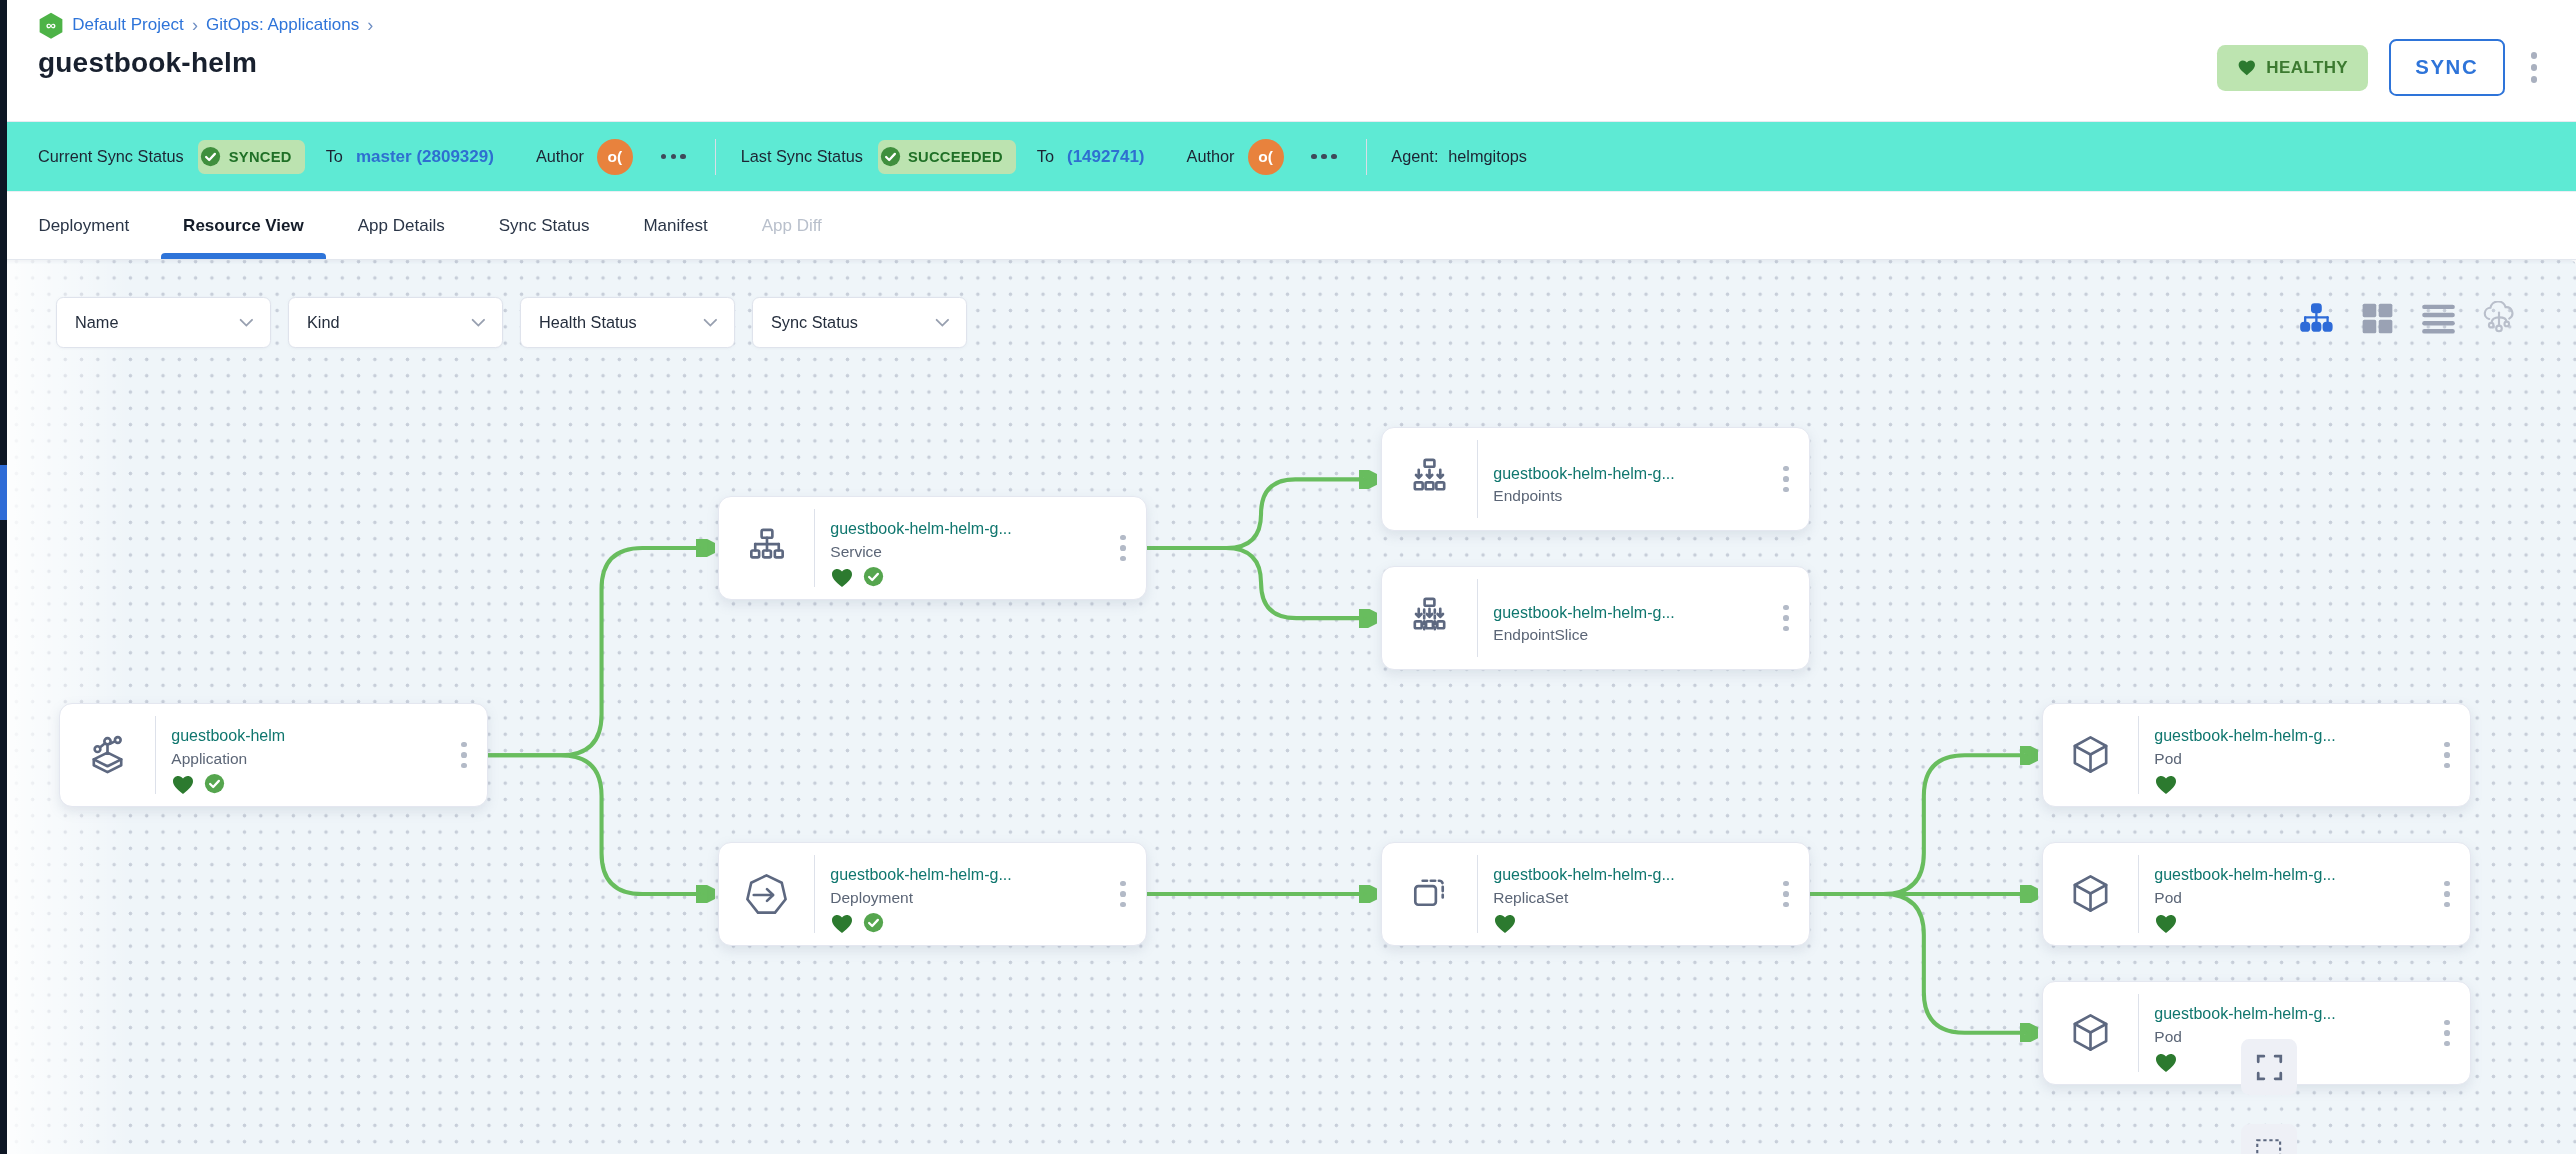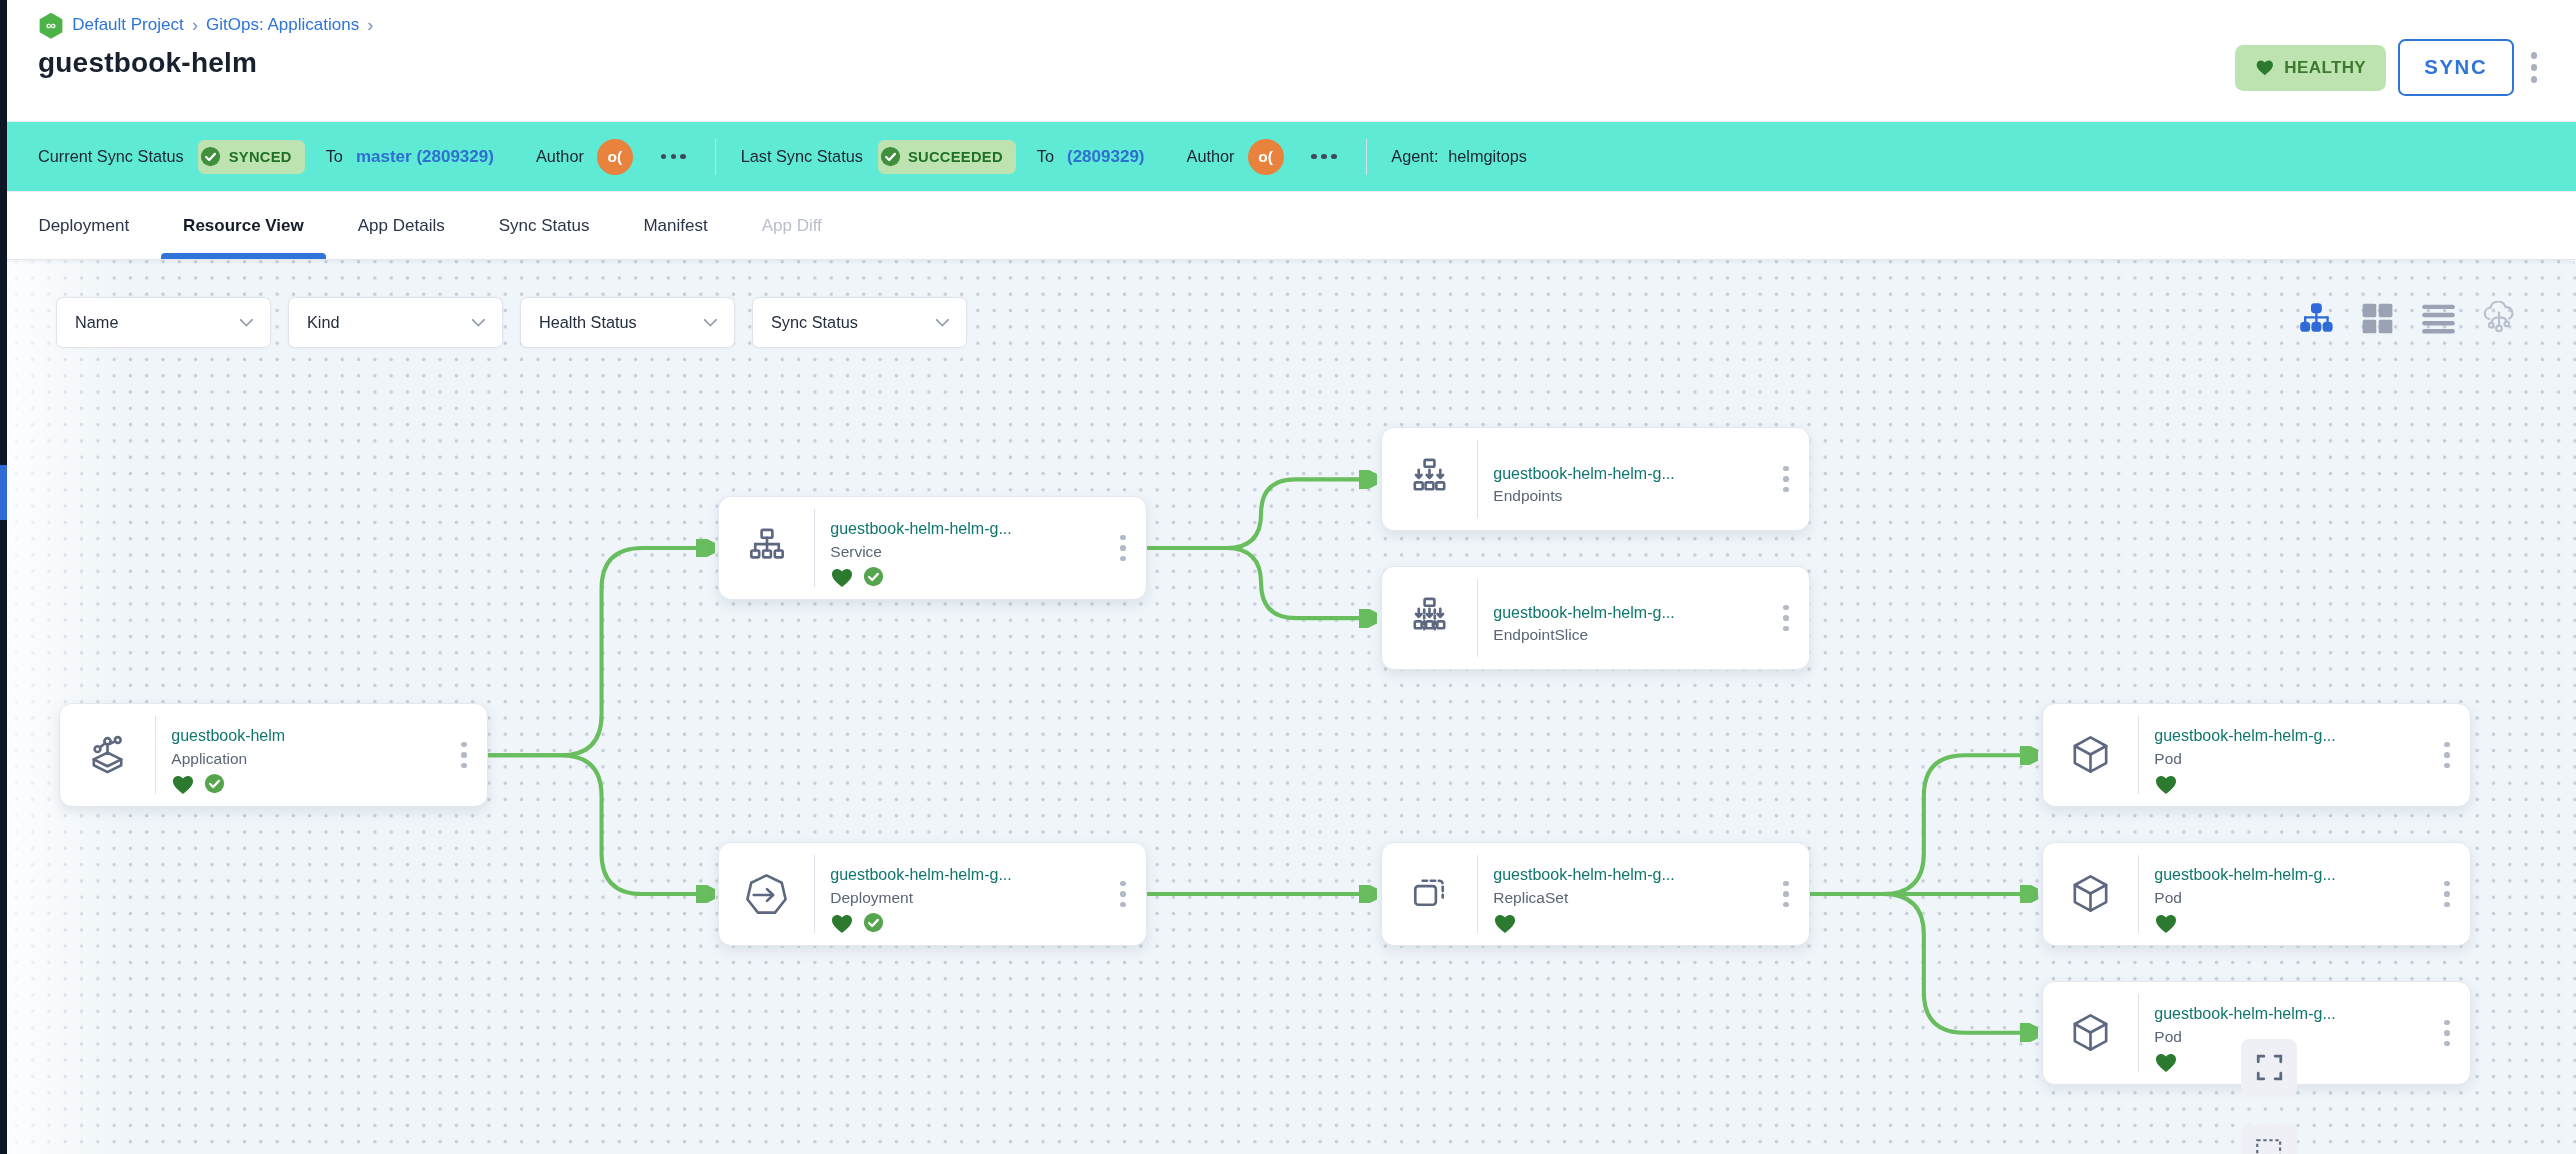"HEALTHY" .header-actions { gap: 12px -> 21px }
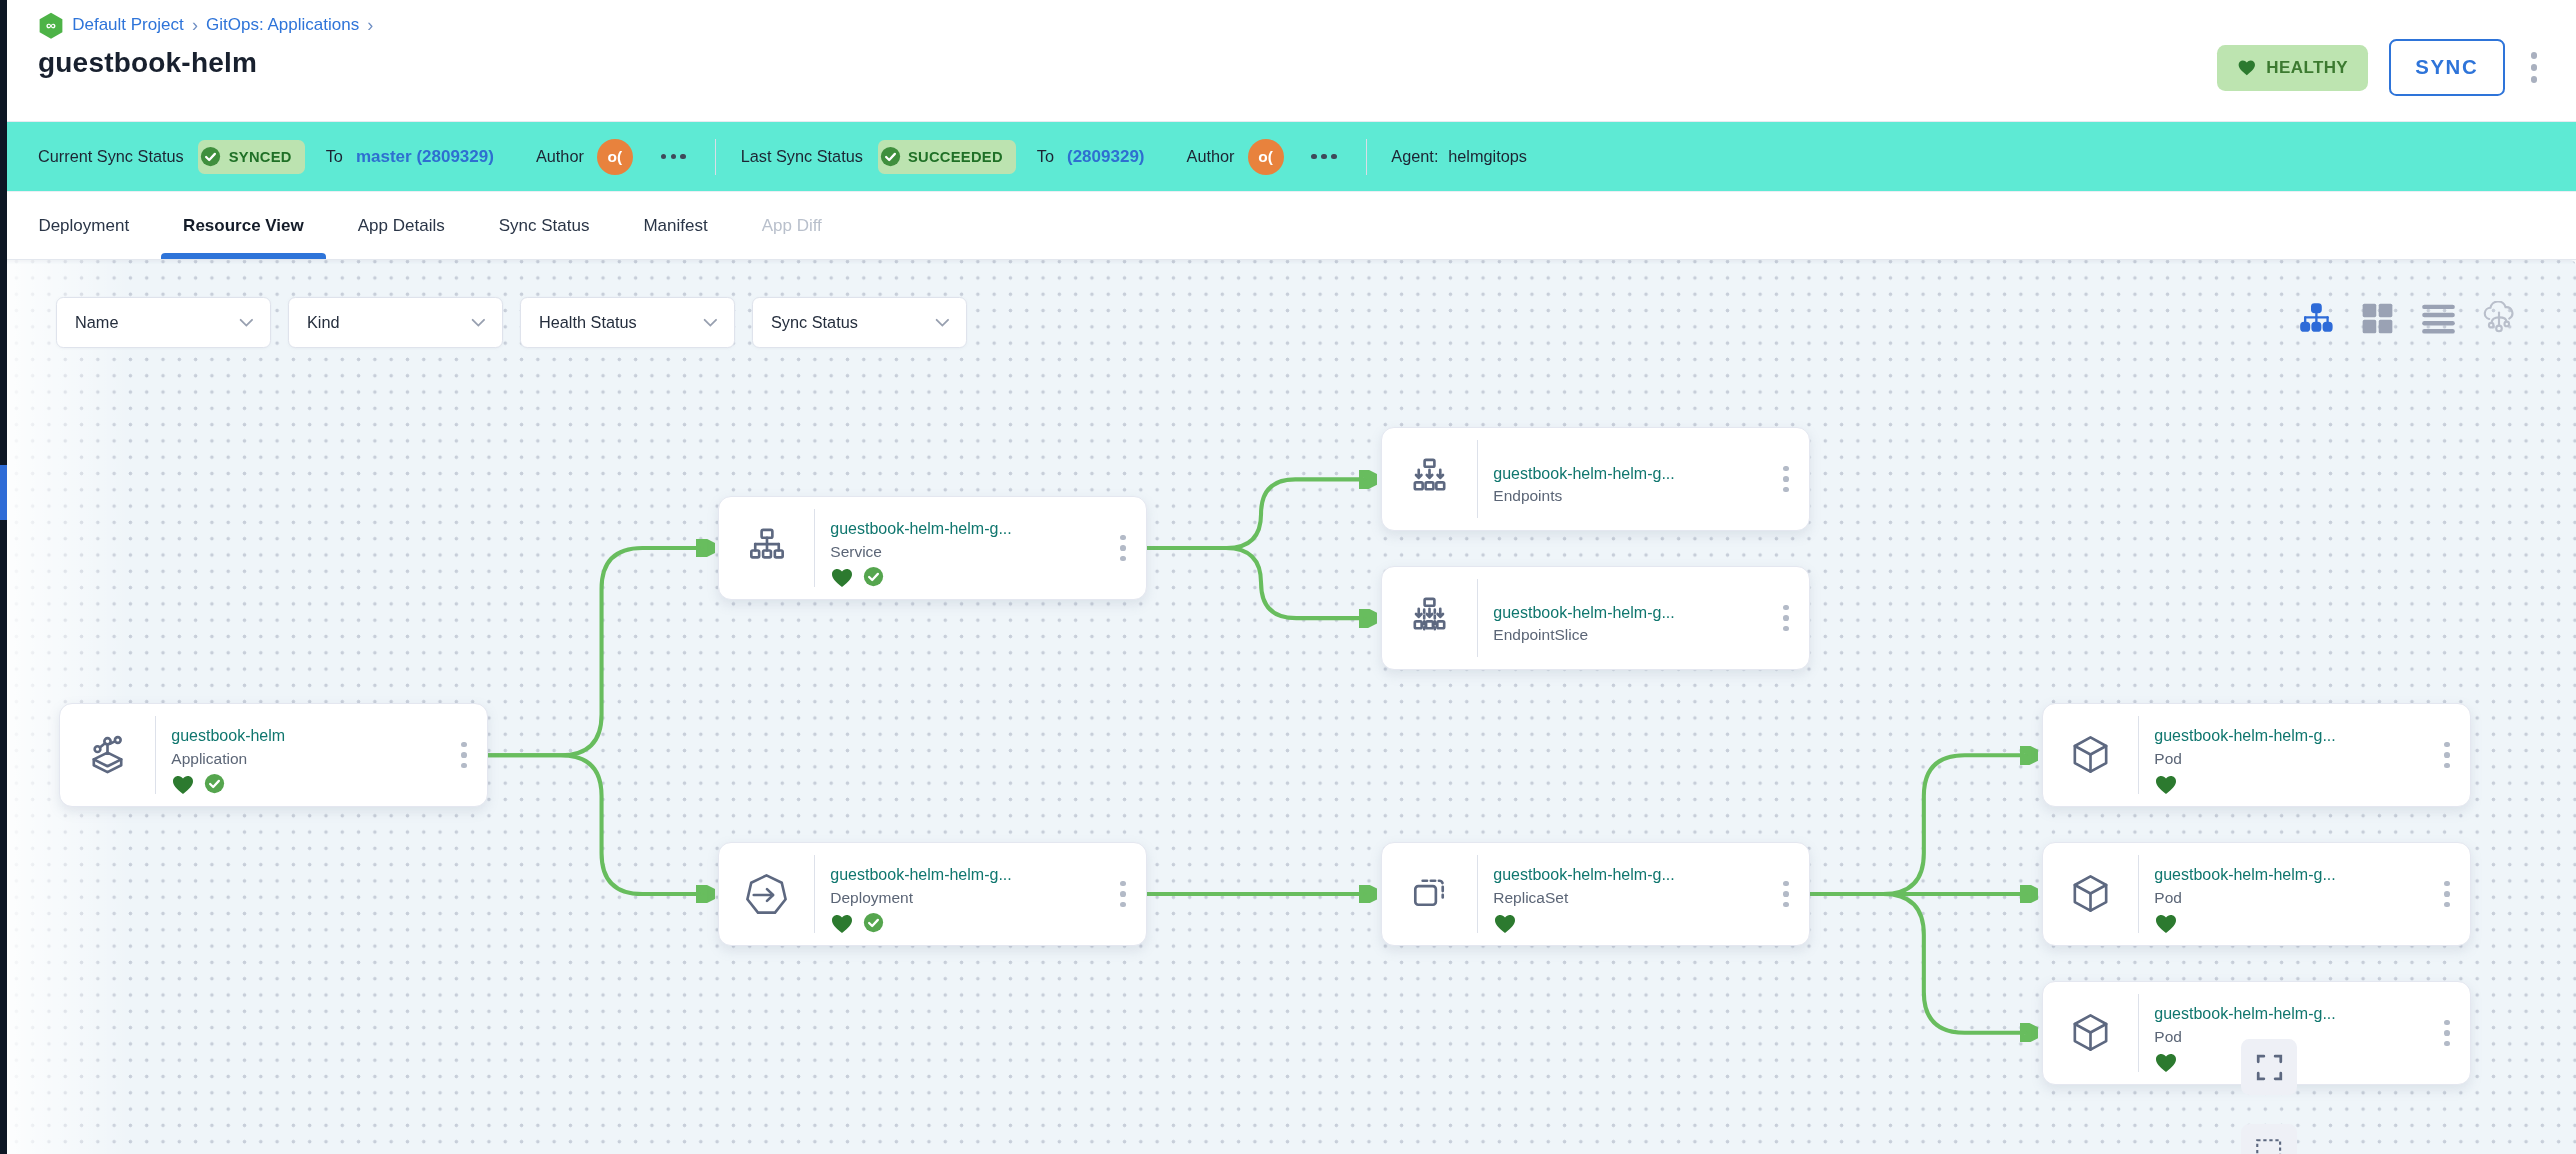"(2809329)" span.revision { text: 2809329 -> 1492741 }
